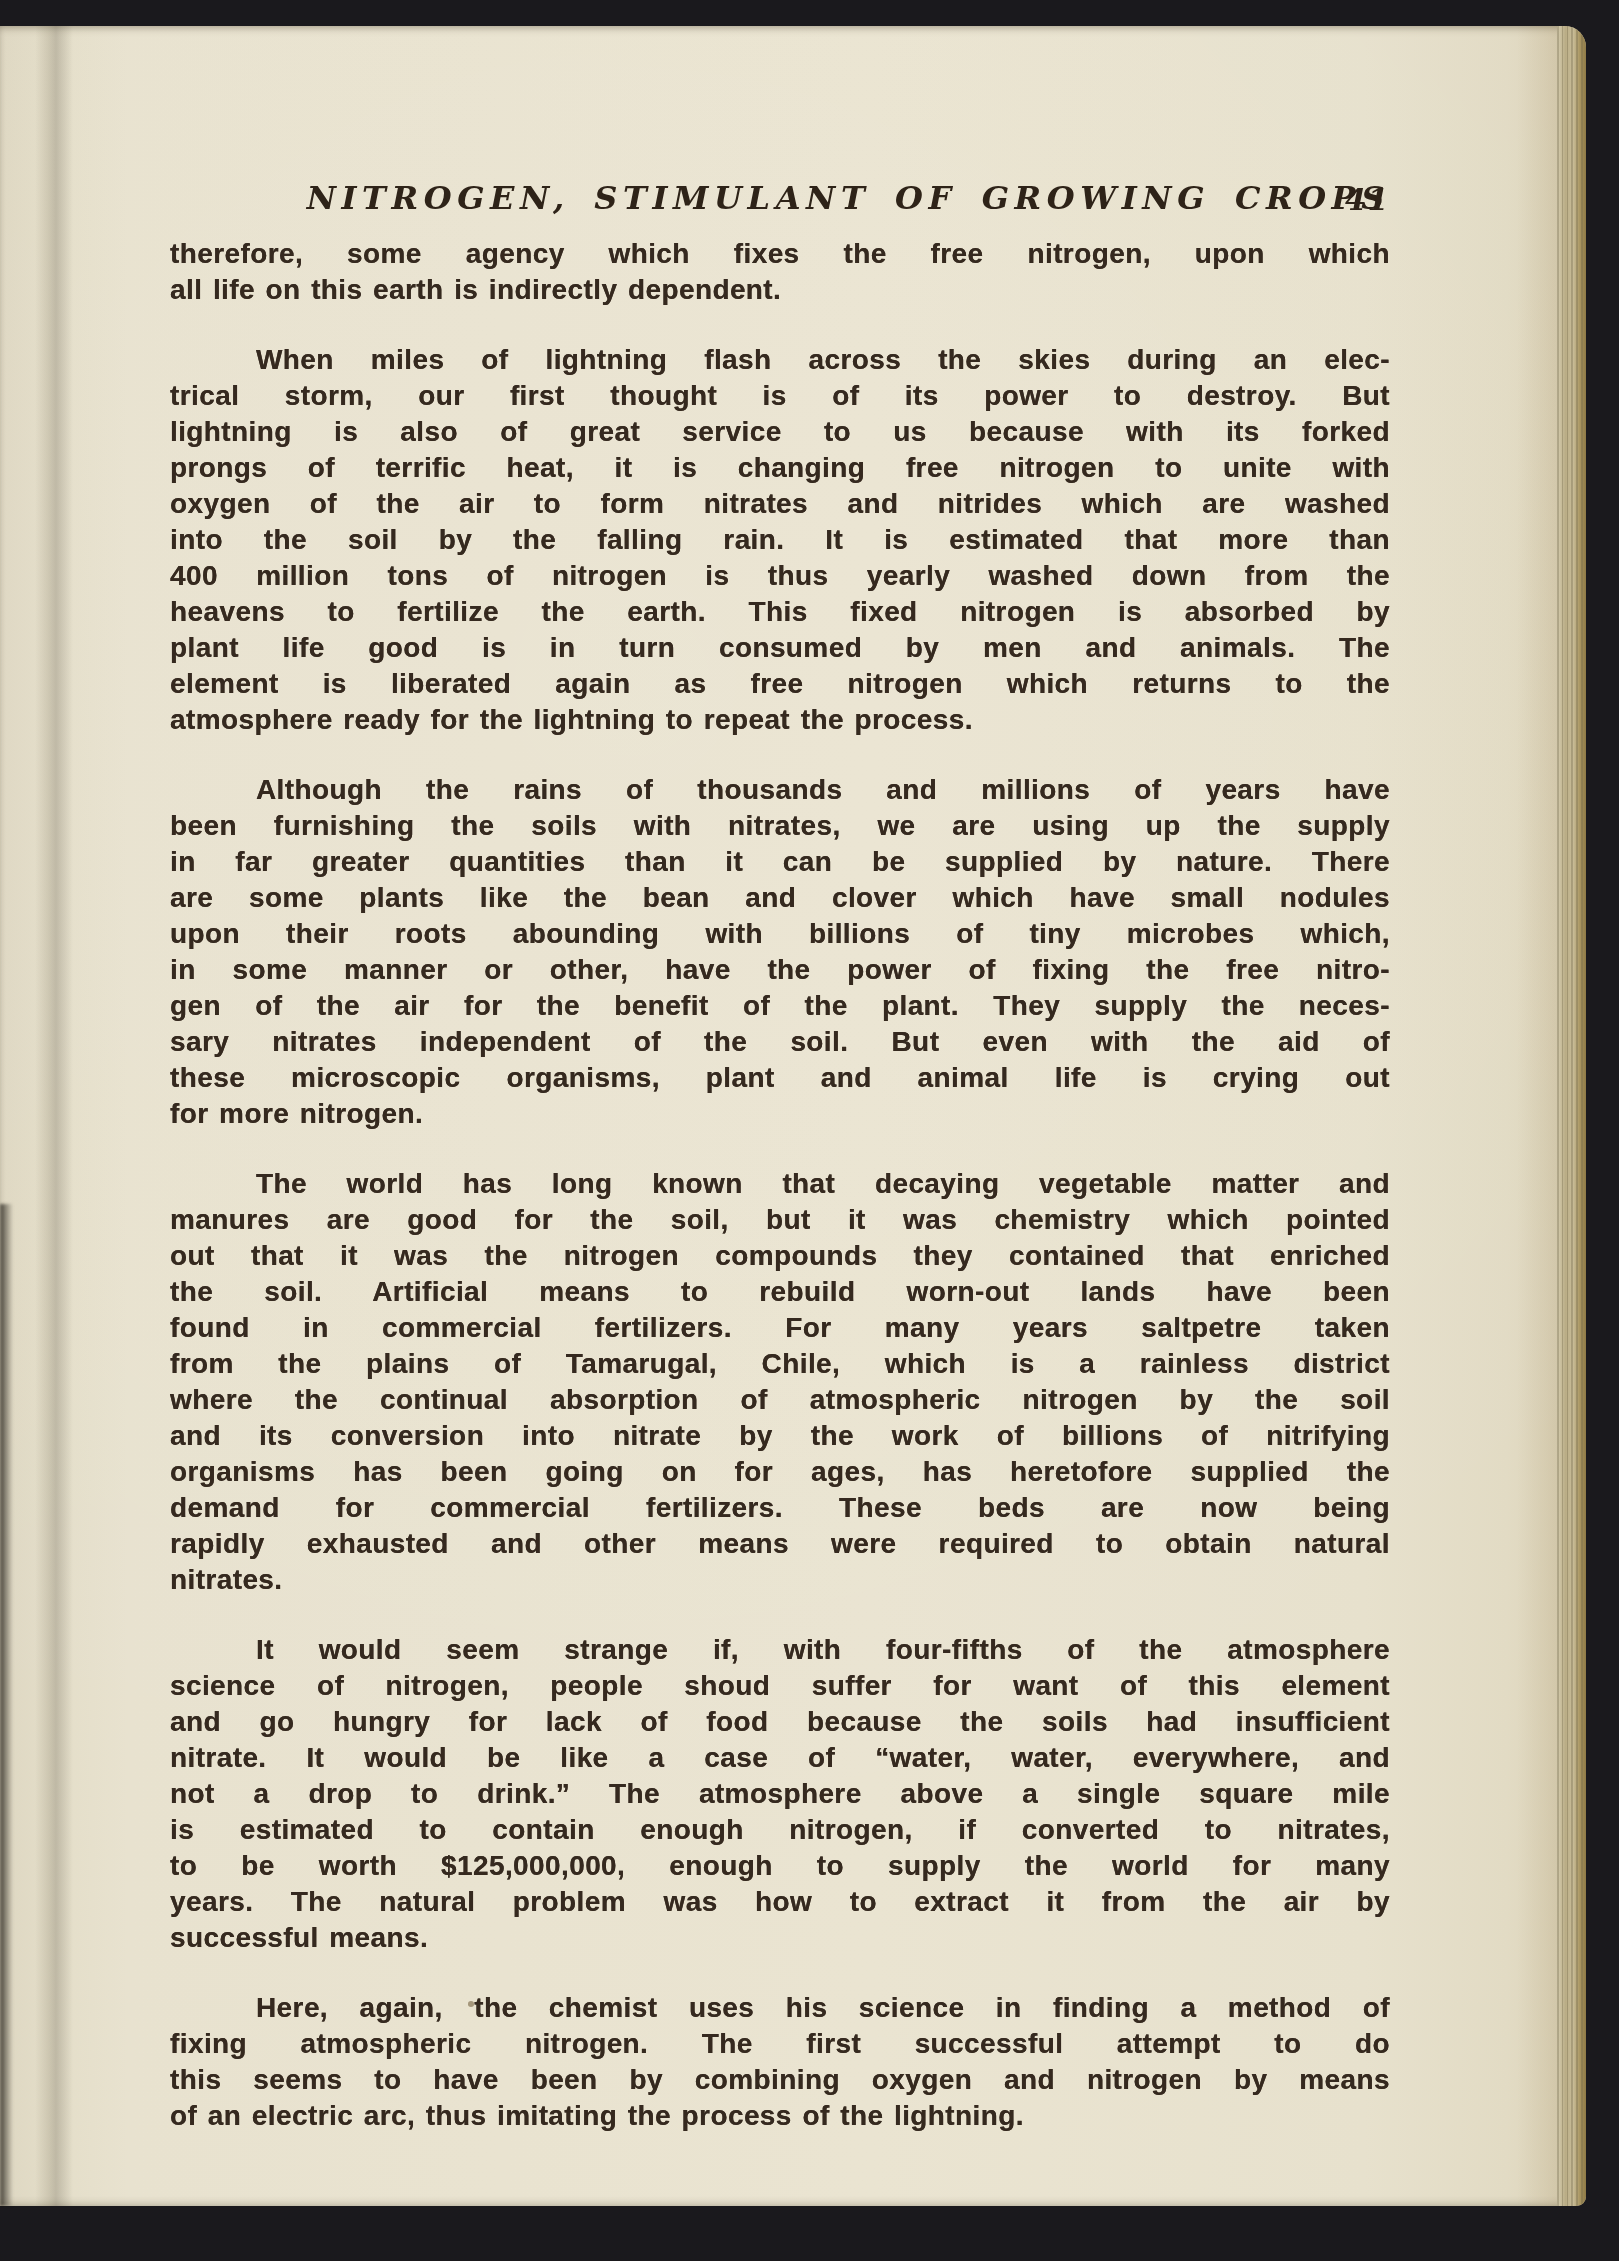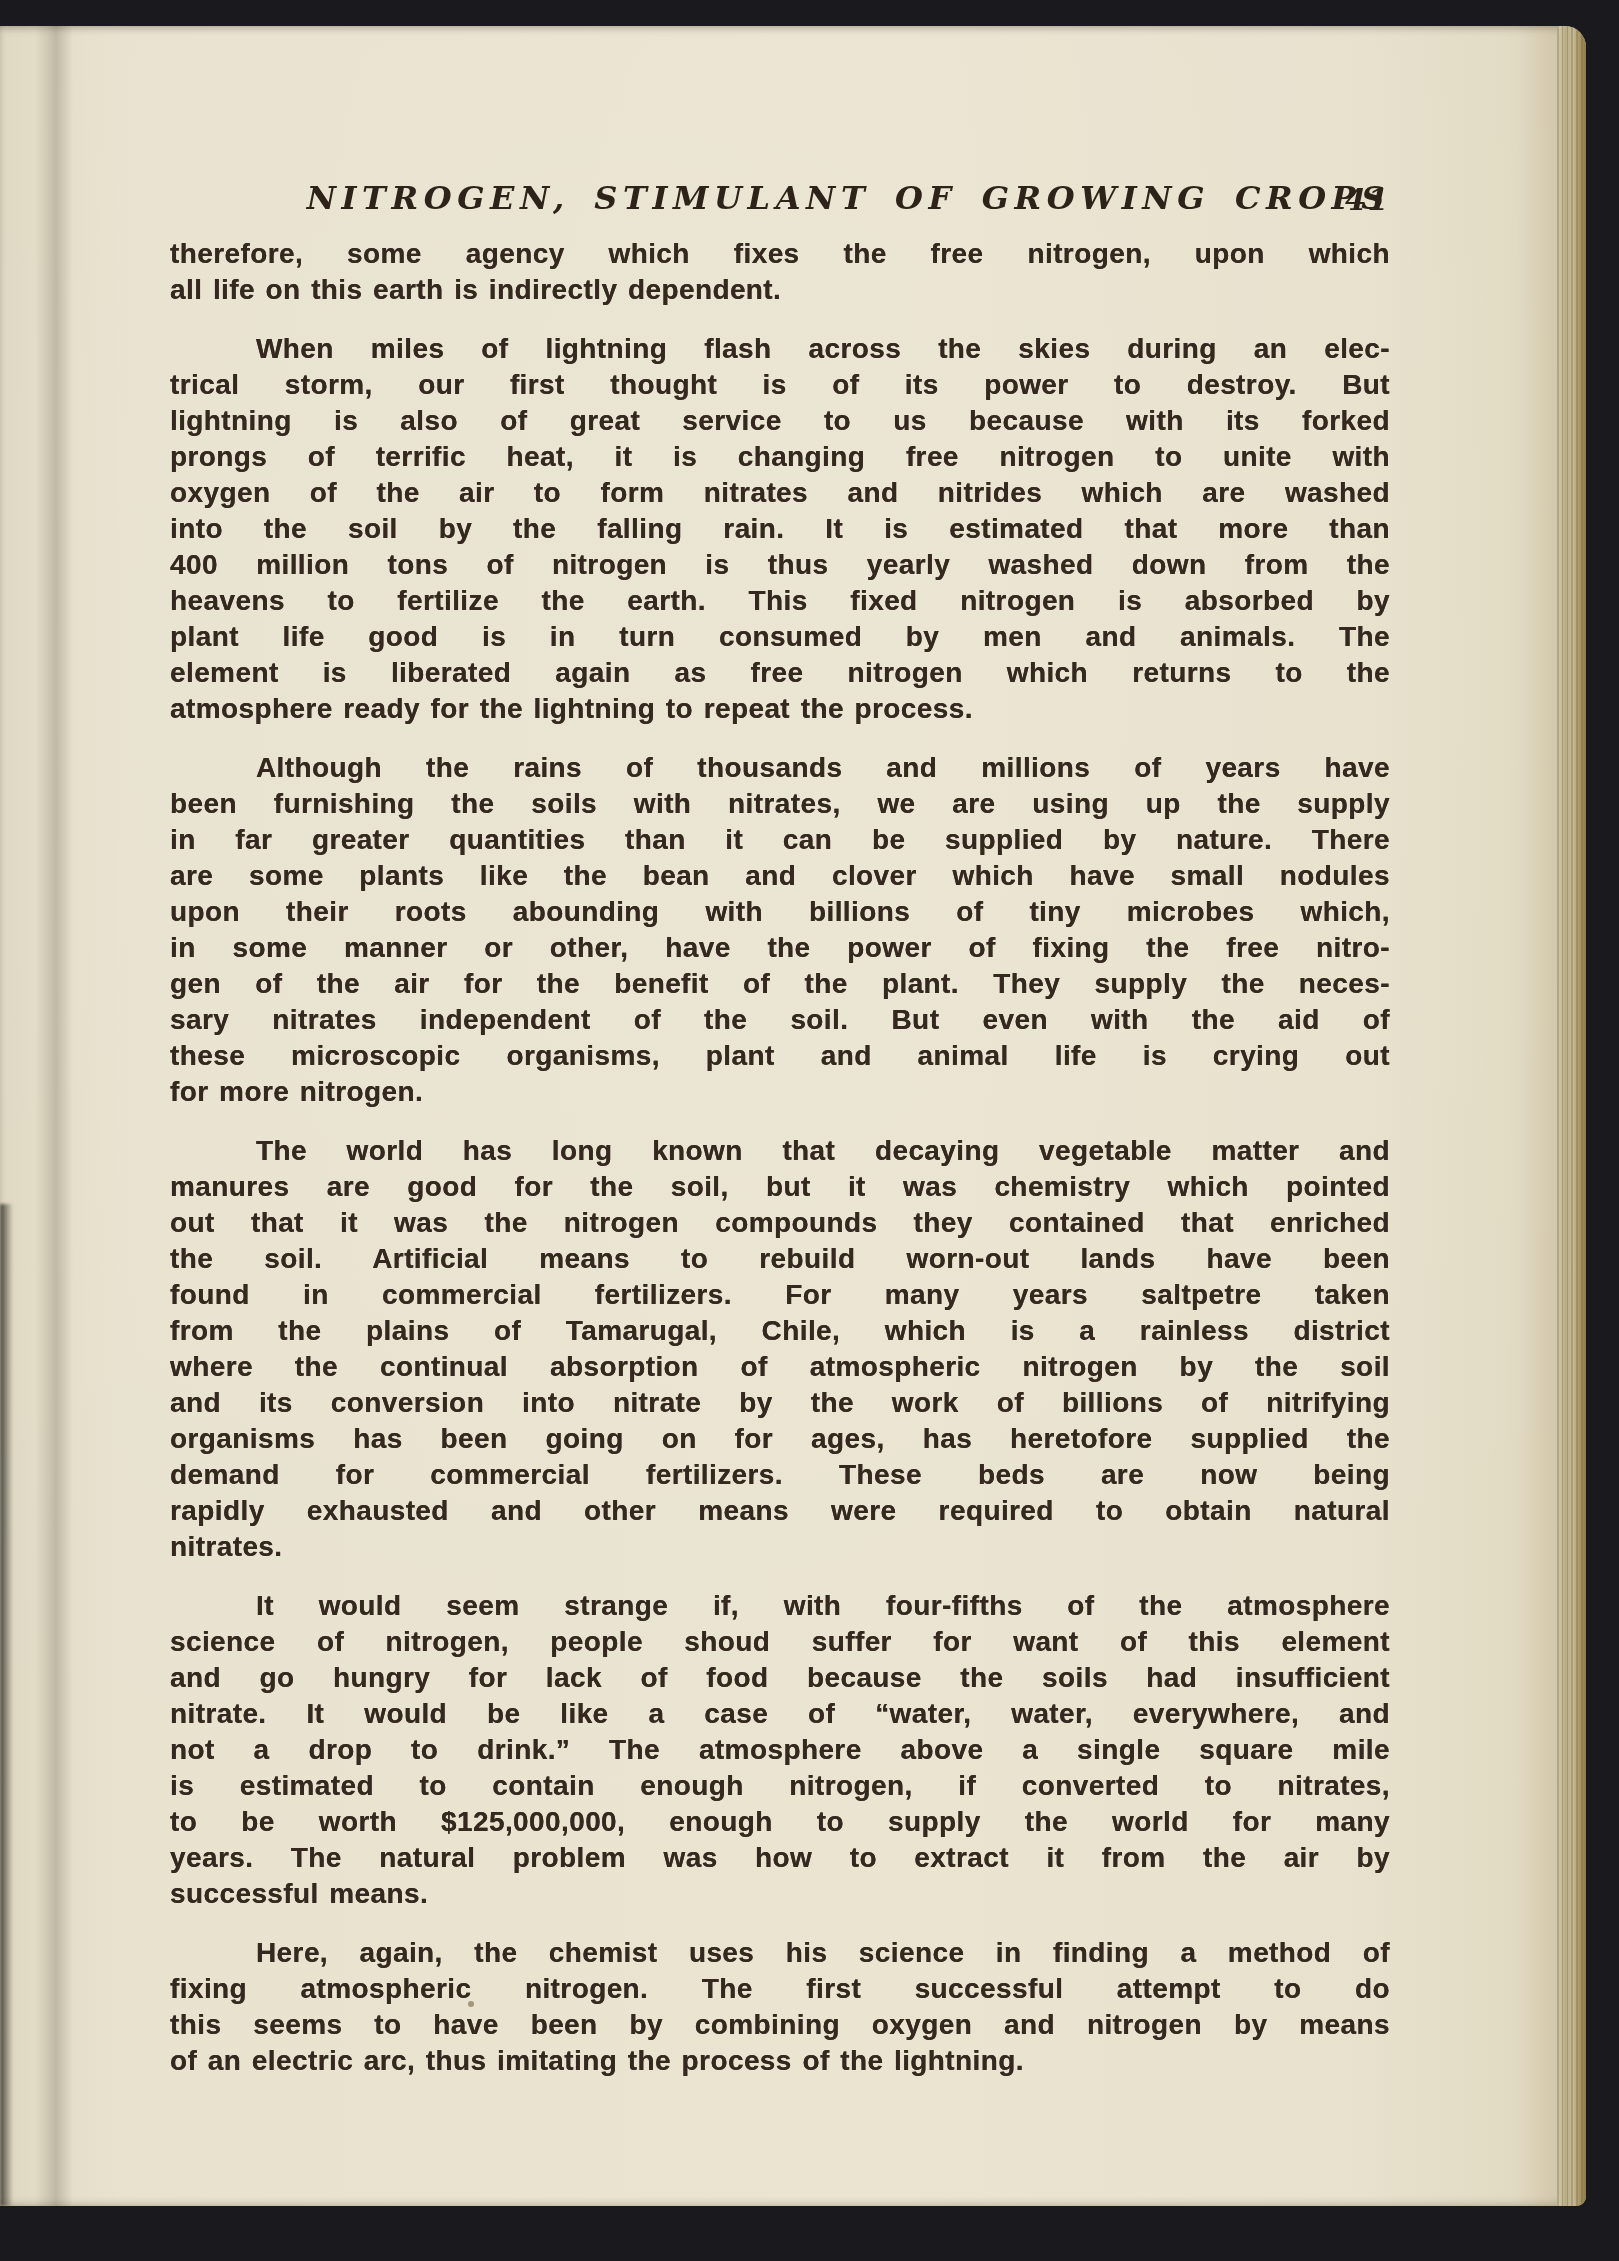"When miles of lightning flash" .para + .para { margin-top: 23px -> 34px }
